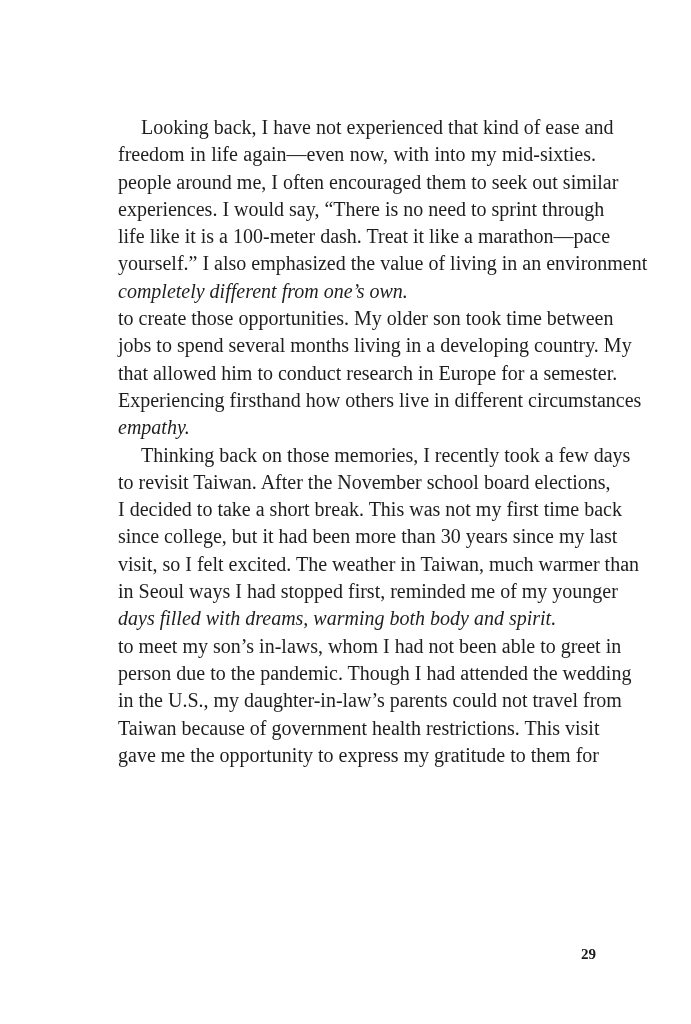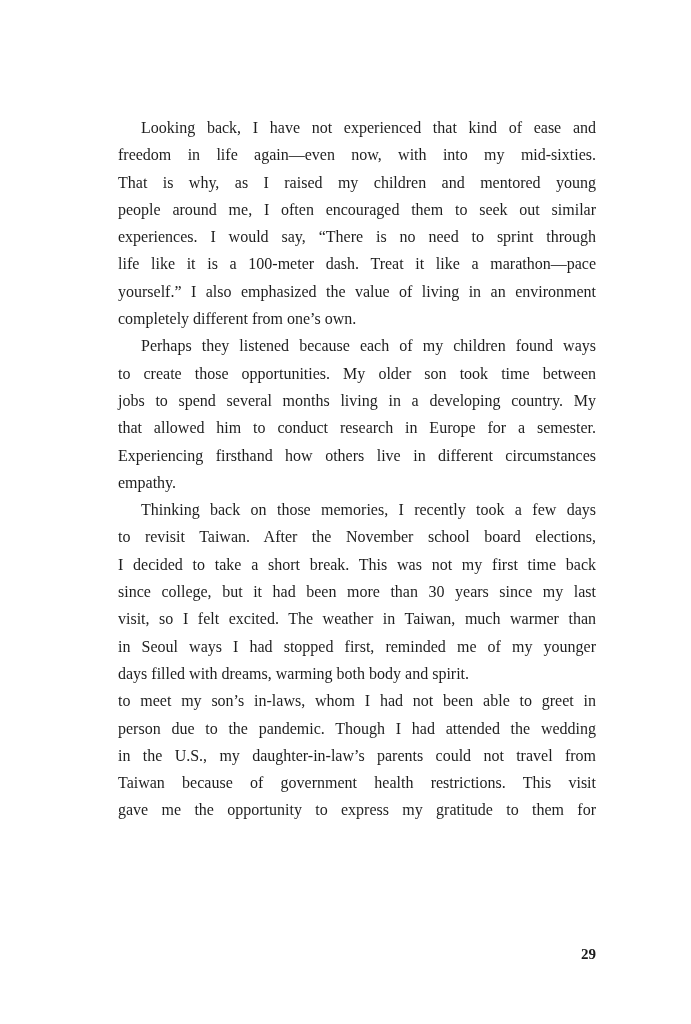"Looking back, I have not" .text-block { font-size: 16px -> 20px }
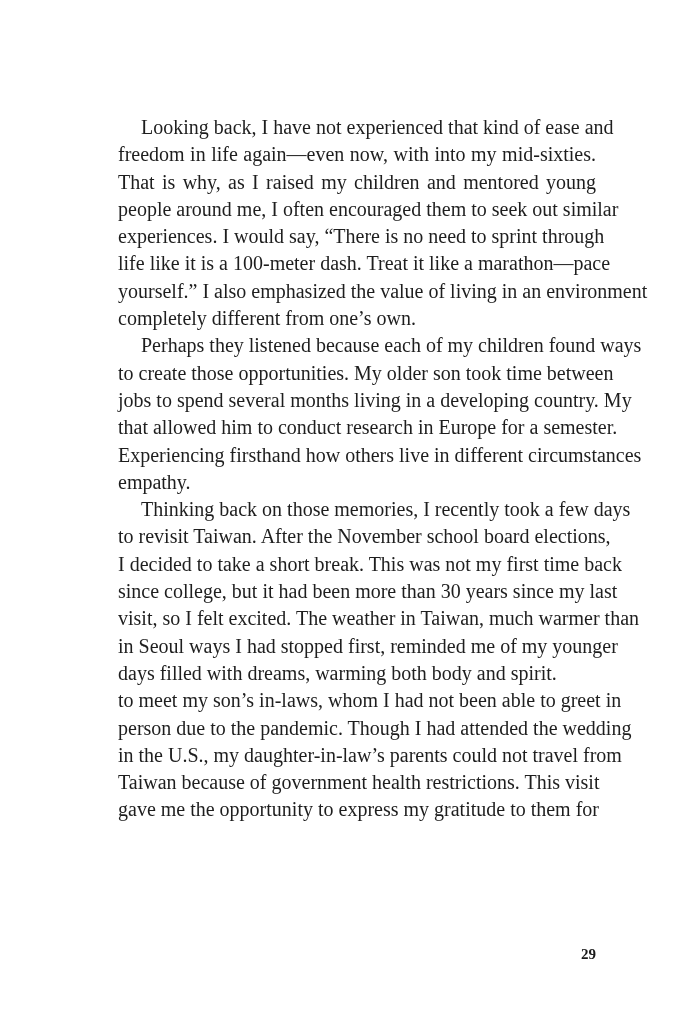"That is why, as I" span.line { html: <span>That is why, as I raised my children and mentored young</span> -> none }
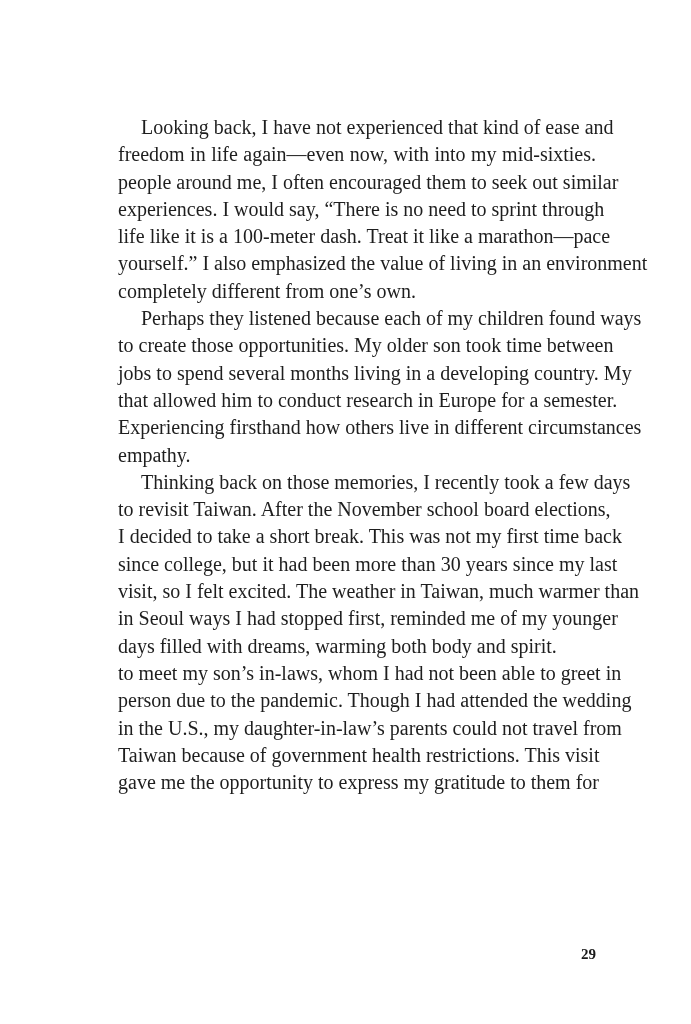"completely different from one’s own." .line.last { font-style: none -> italic }
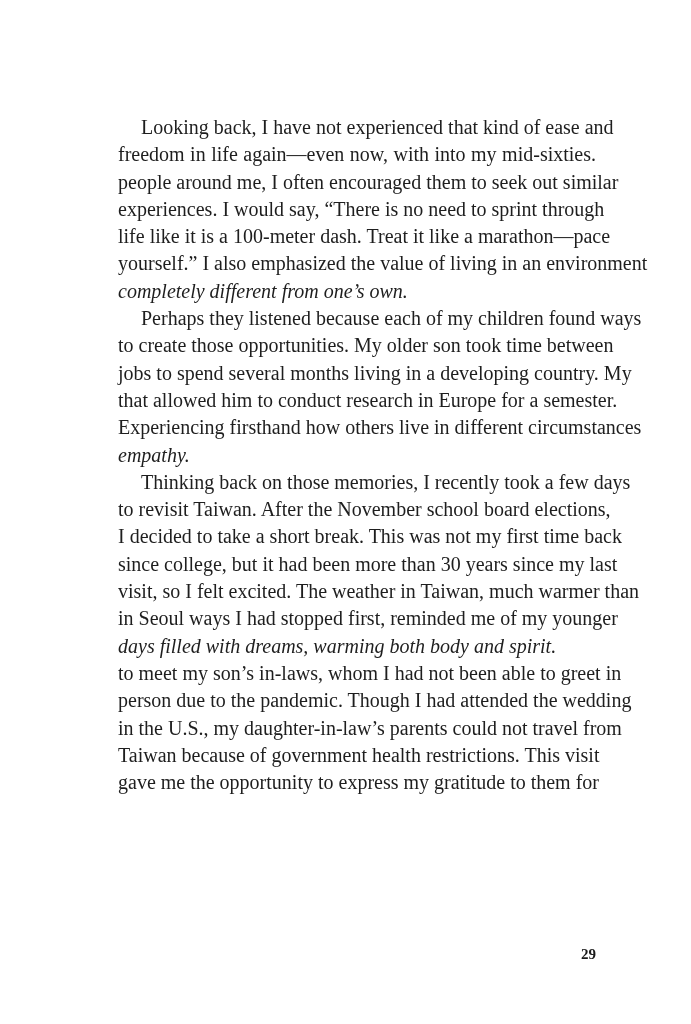"Perhaps they listened because each" span.line { html: <span>Perhaps they listened because each of my children found ways</span> -> none }
